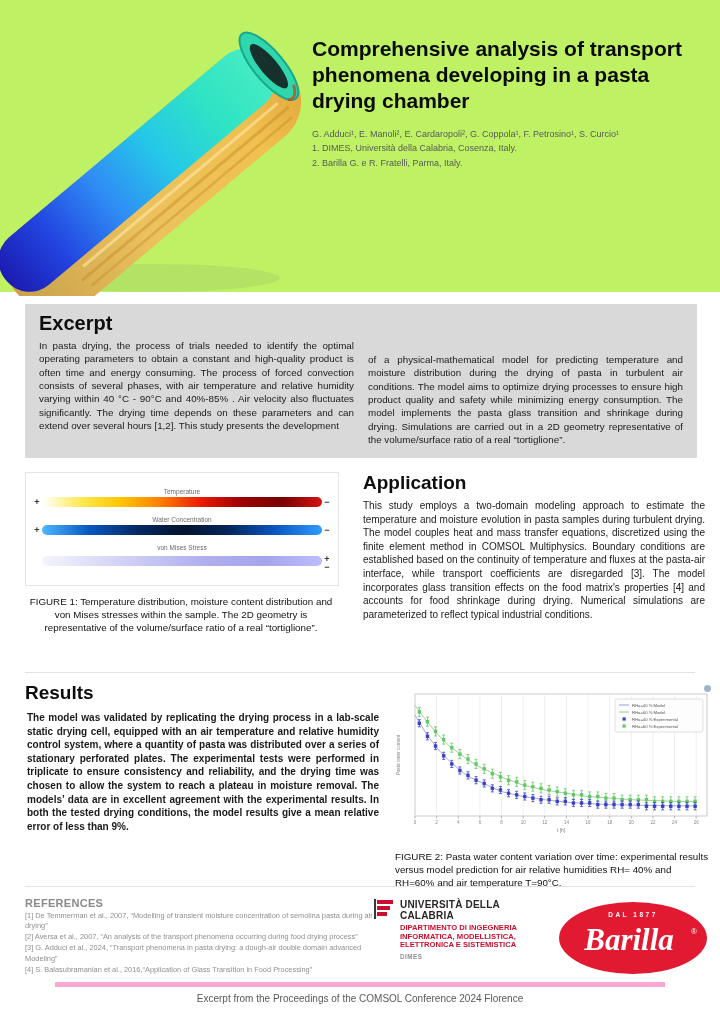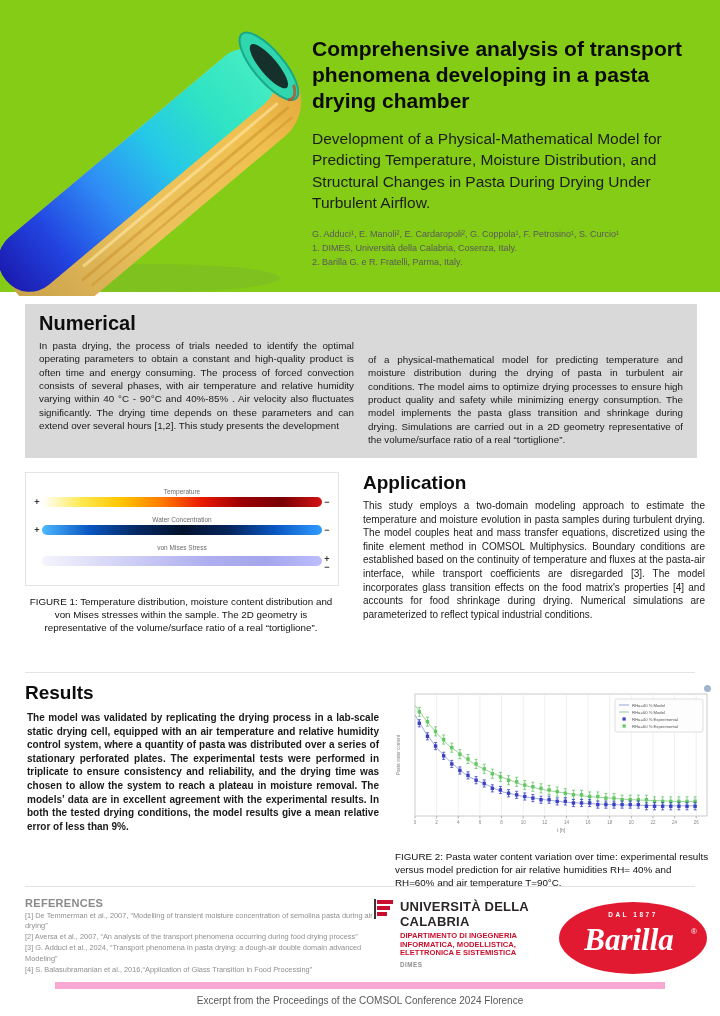"Comprehensive analysis of transport" .header { background: #84cc16 -> #bef264 }
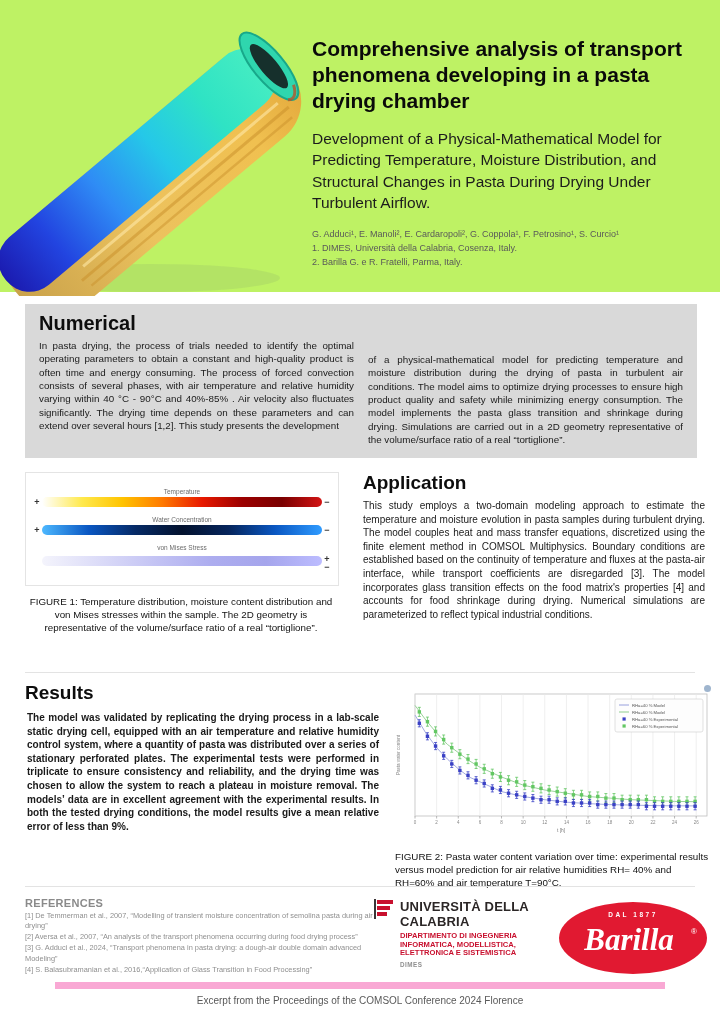"Development of a Physical-Mathematical" h2.subtitle { html: <h2>Development of a Physical-Mathematical Model for Predicting Temperature, Moisture Distribution, and Structural Changes in Pasta During Drying Under Turbulent Airflow.</h2> -> none }
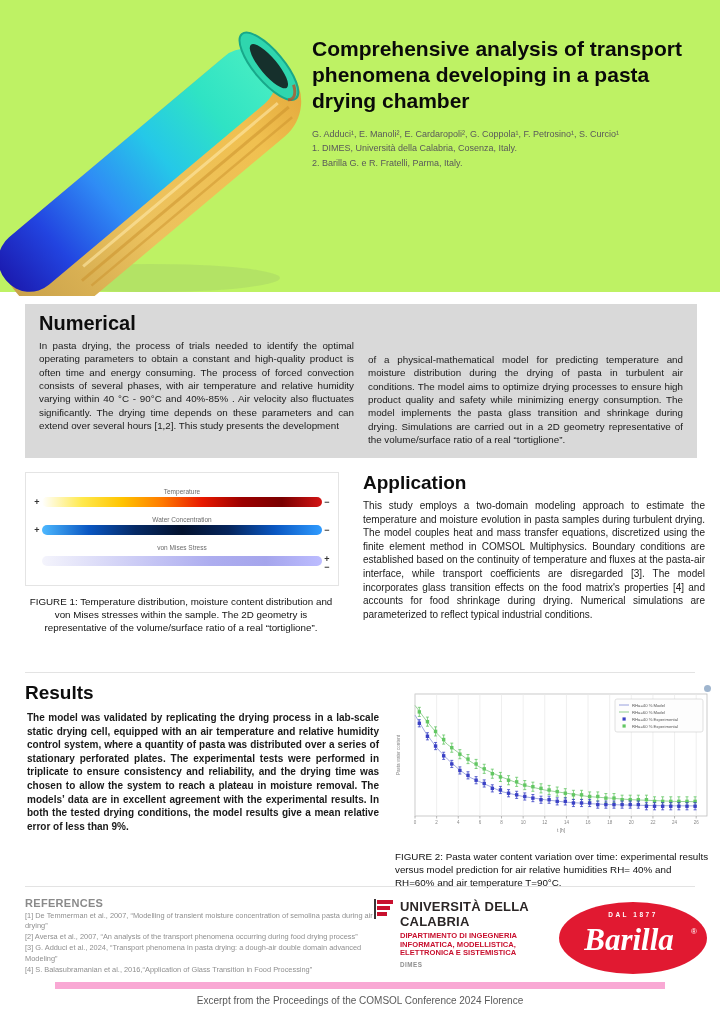"Numerical" h2 { text: Numerical -> Excerpt }
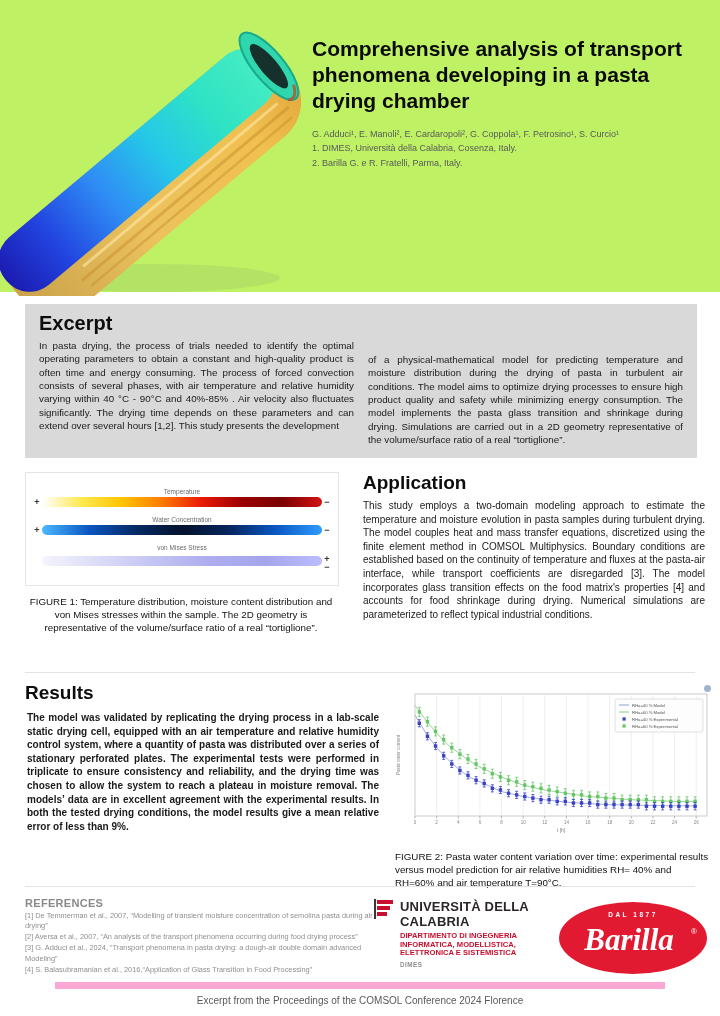"UNIVERSITÀ DELLA CALABRIA" .unical-name { font-size: 13px -> 10px }
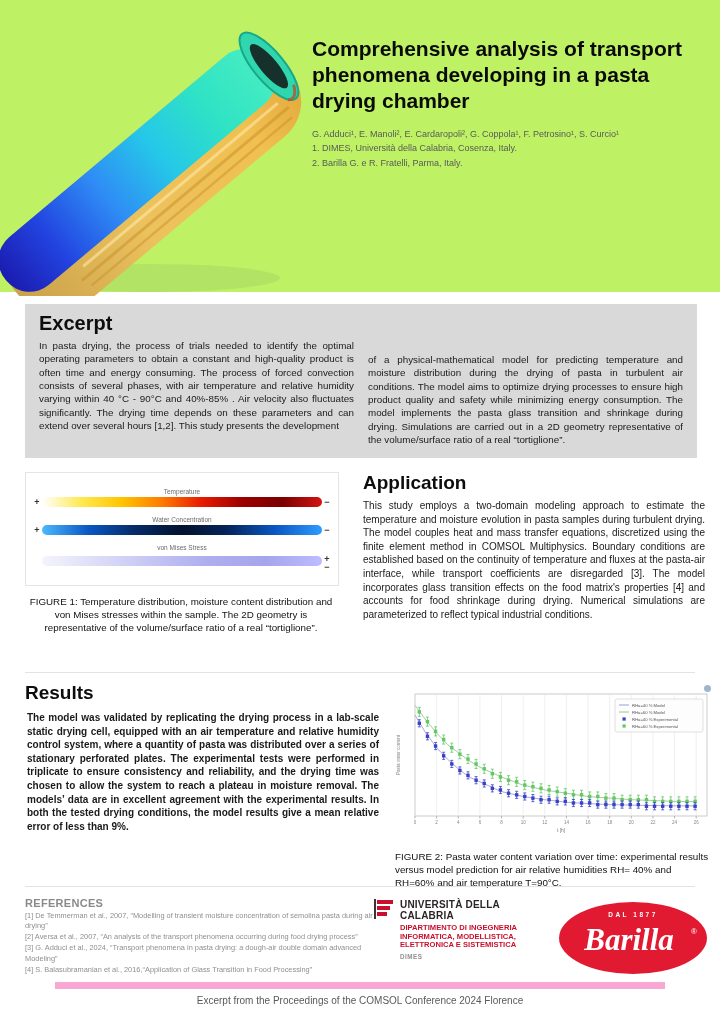"Excerpt from the Proceedings of" .footer { border-top: 7px solid #f9a8d4 -> 5px solid #f9a8d4 }
